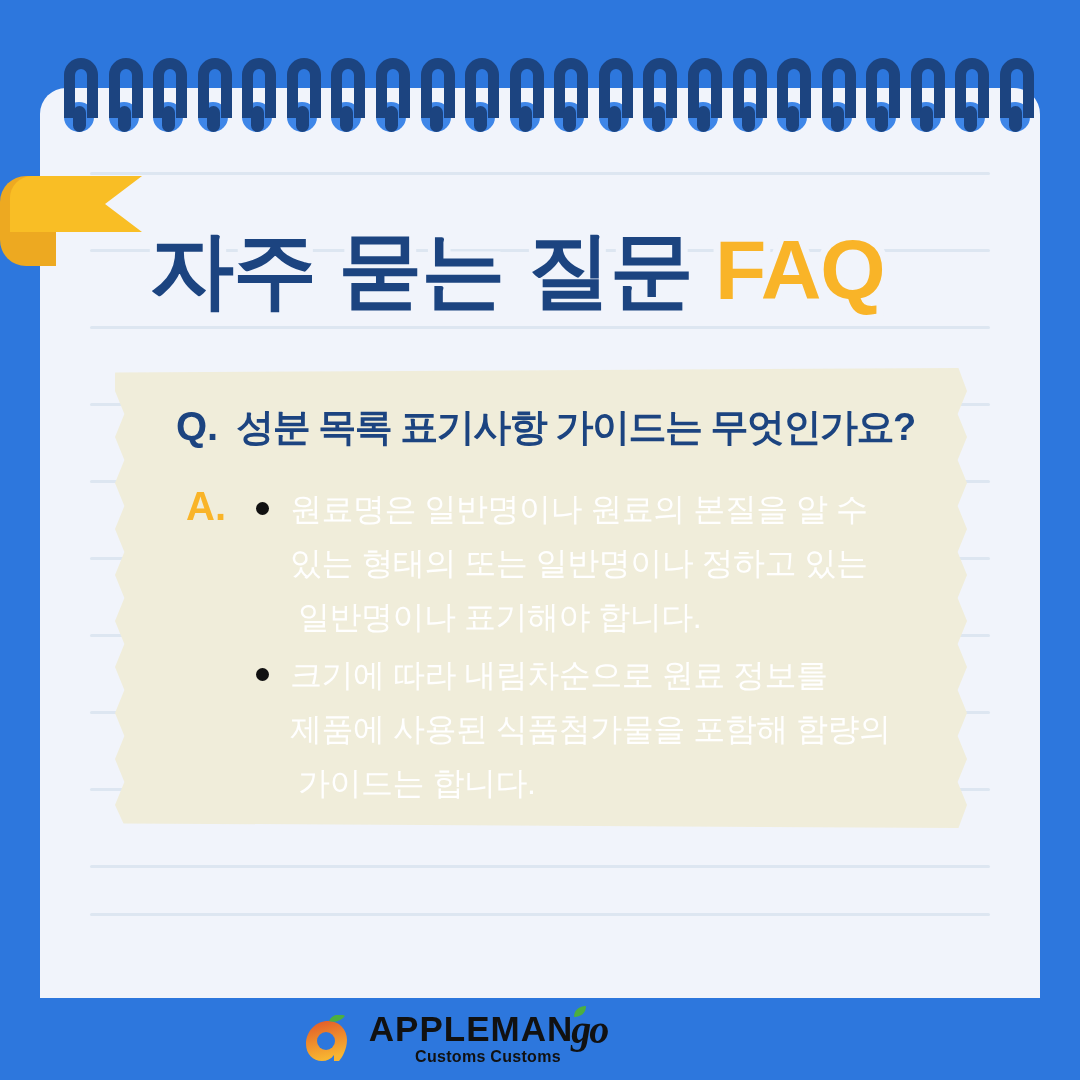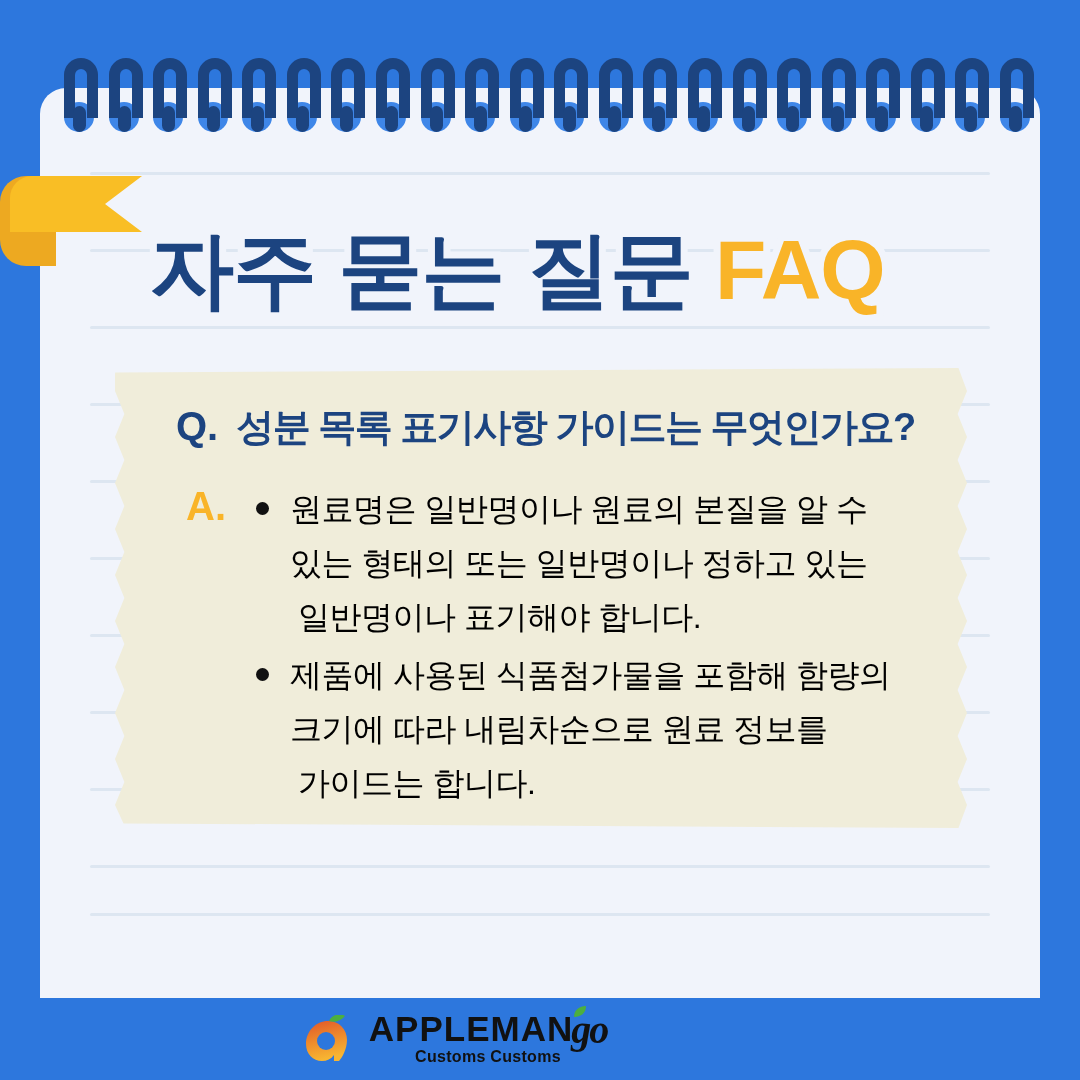"원료명은 일반명이나 원료의 본질을 알" .bullet-item { color: #000000 -> #ffffff }
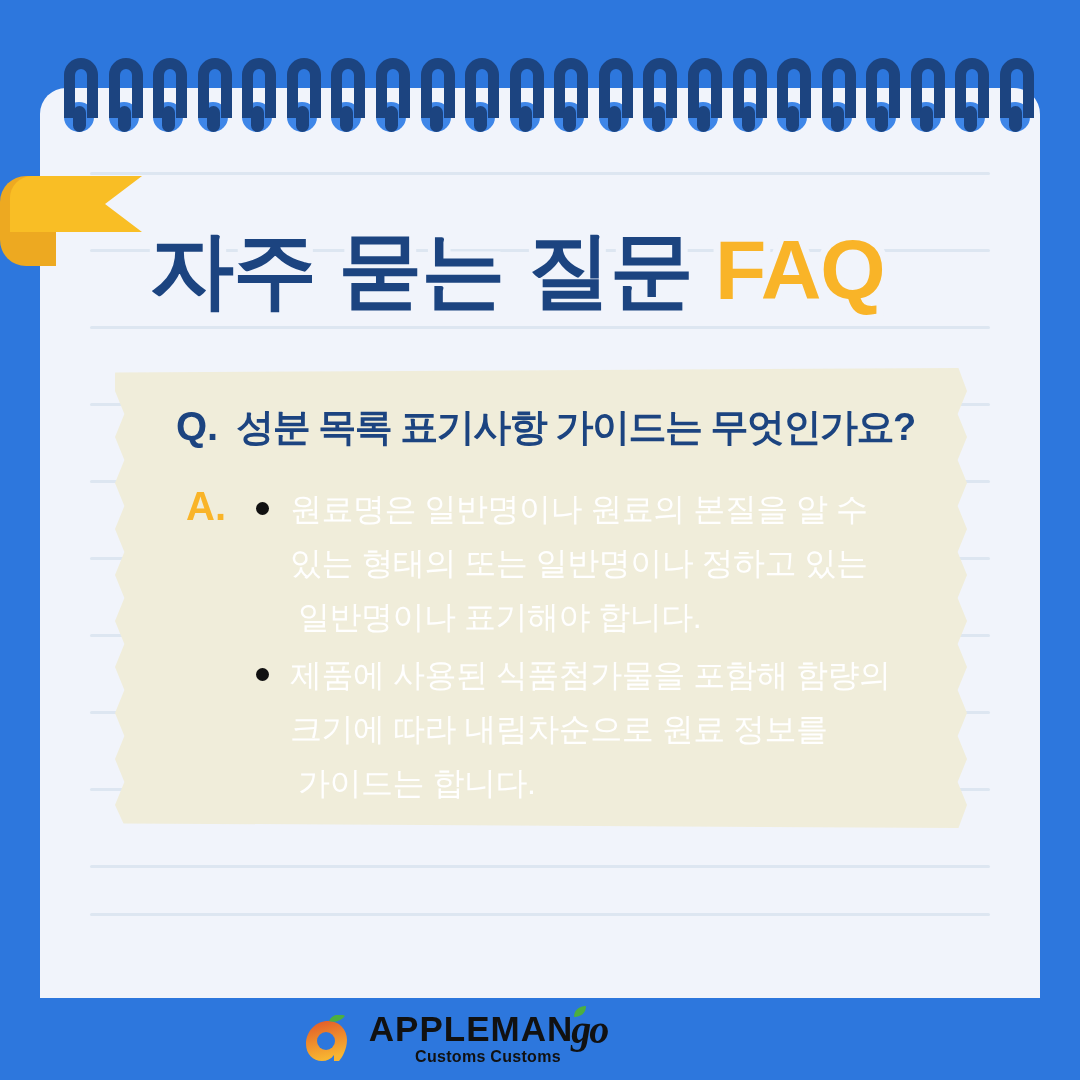"제품에 사용된 식품첨가물을 포함해 함량의" span.bullet-line { order: before "크기에 따라 내림차순으로 원료 정보를" -> after "크기에 따라 내림차순으로 원료 정보를" }
